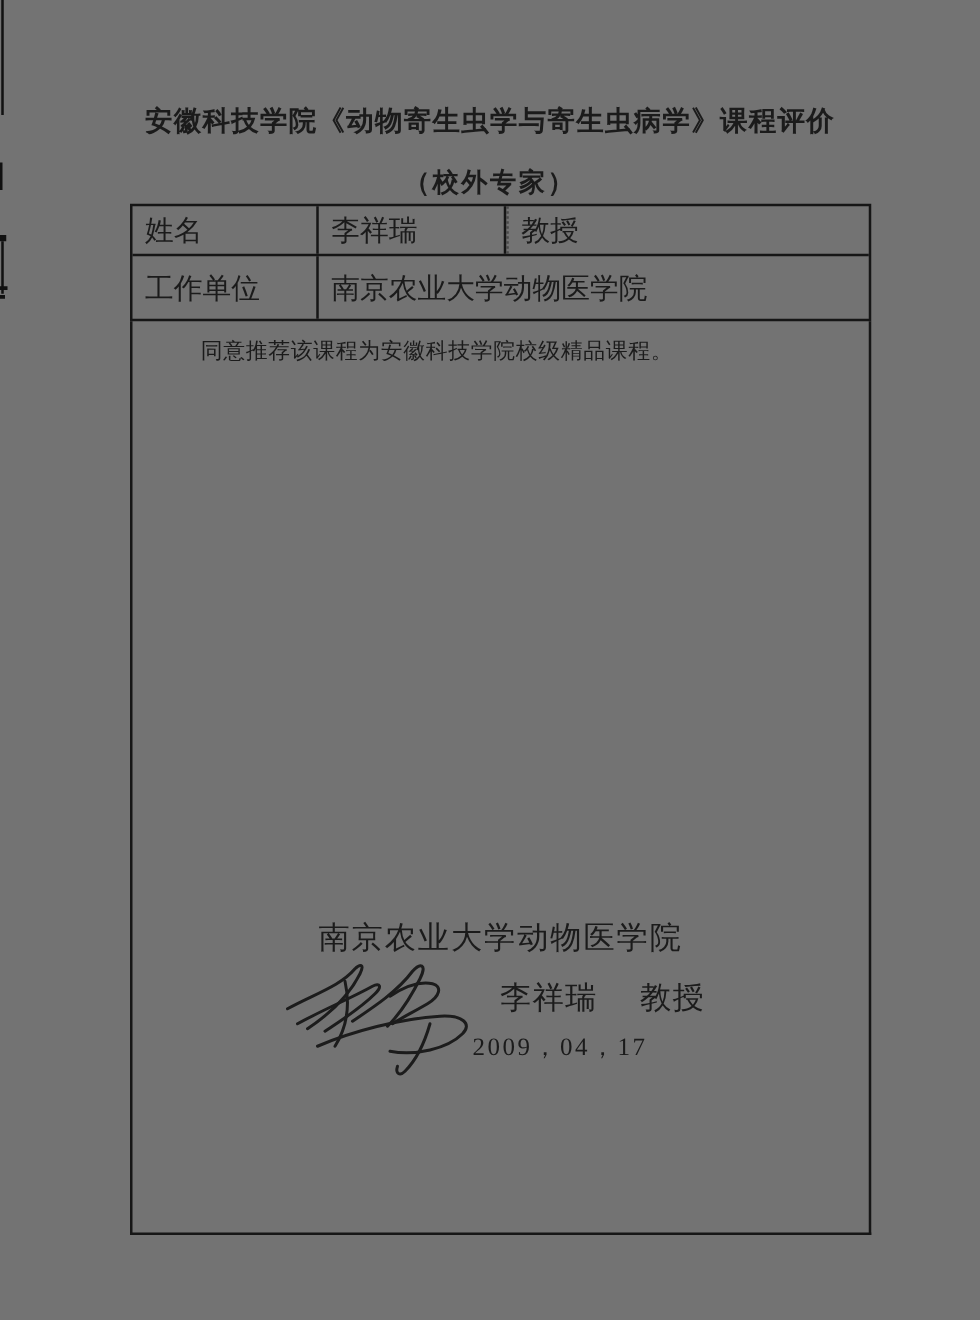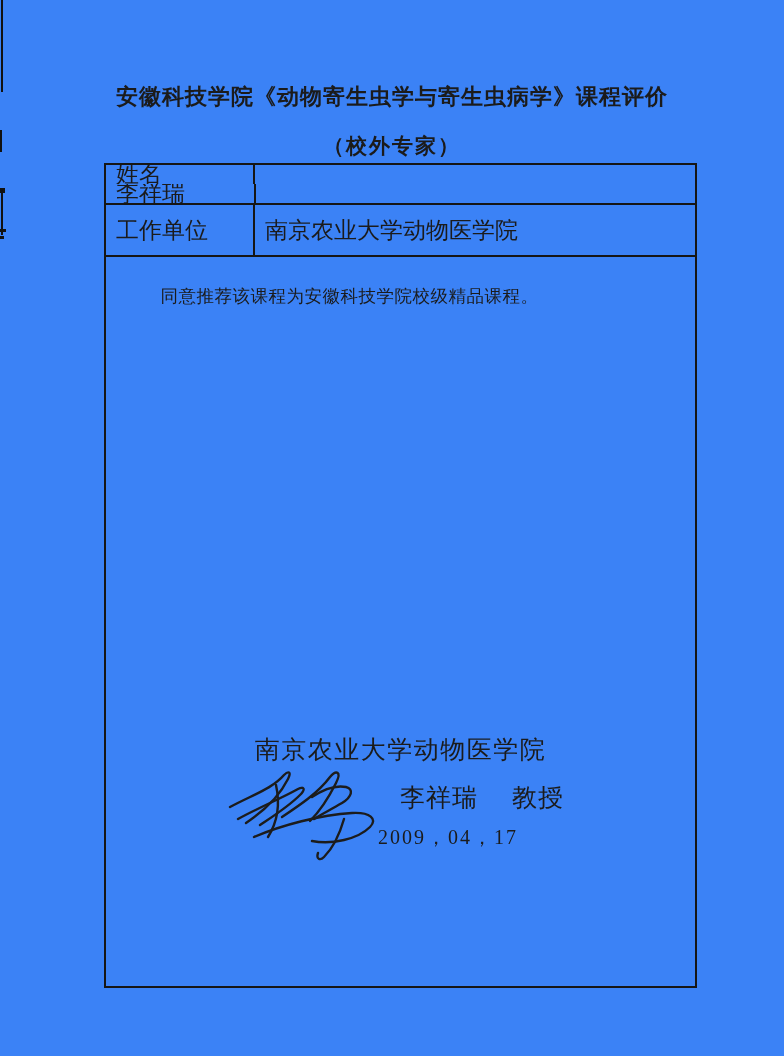"安徽科技学院《动物寄生虫学与寄生虫病学》课程评价" .page { background: #3b82f6 -> #737373 }
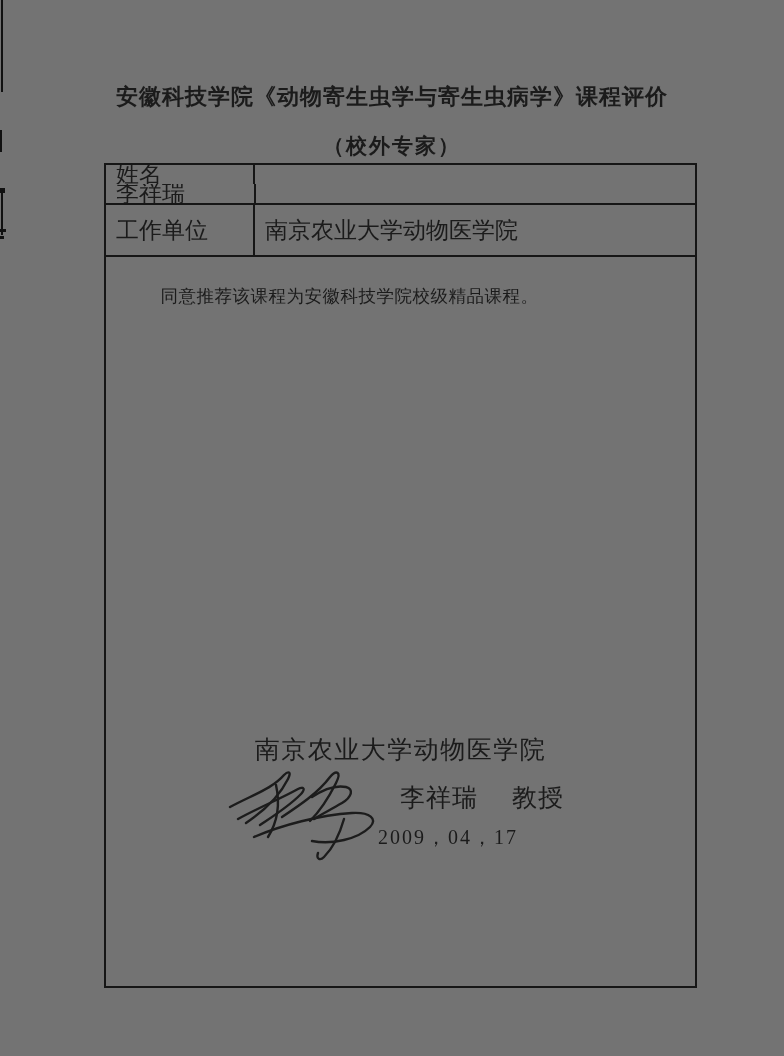"姓名" .info-row.row-1 { flex-direction: column -> none }
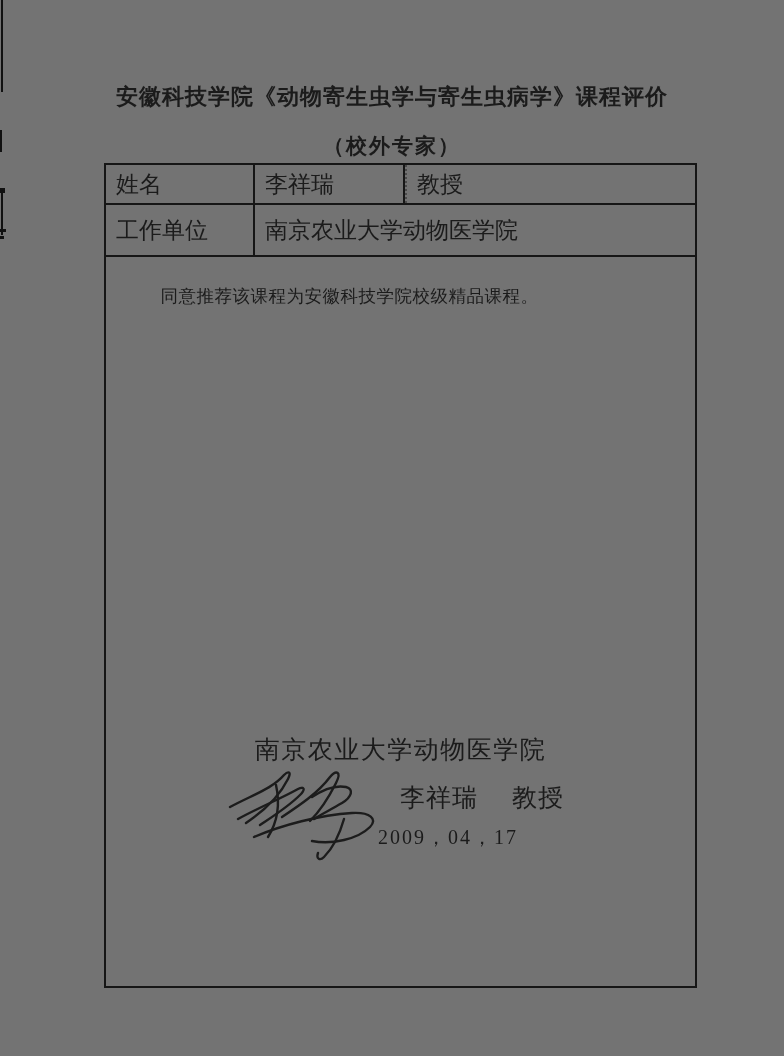"同意推荐该课程为安徽科技学院校级精品课程。" .recommendation { margin: 24px 0 0 0 -> 8px 0 0 0 }
